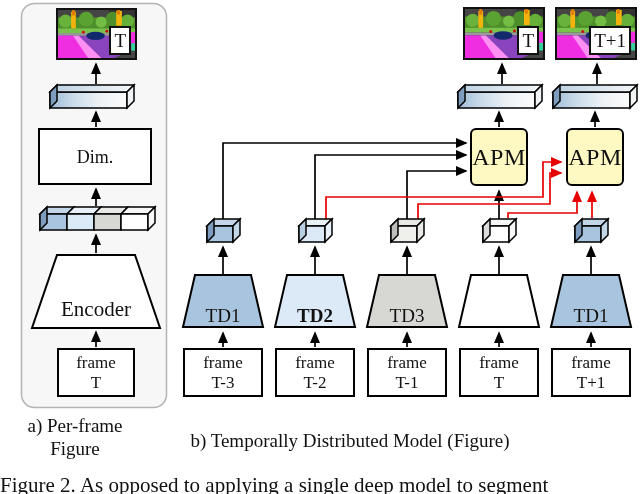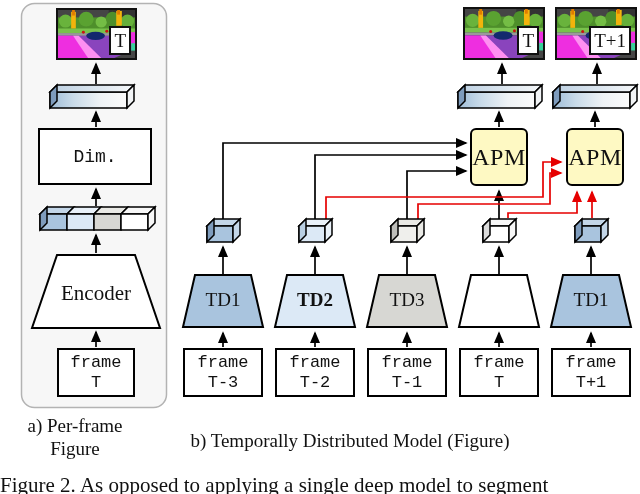"Dim." .wbox { font-family: Liberation Mono, monospace -> none }
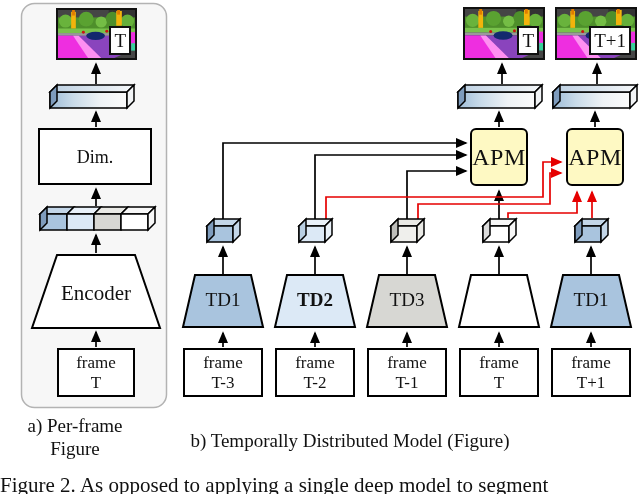"Encoder" .overlay-label { margin-top: none -> 16px }
